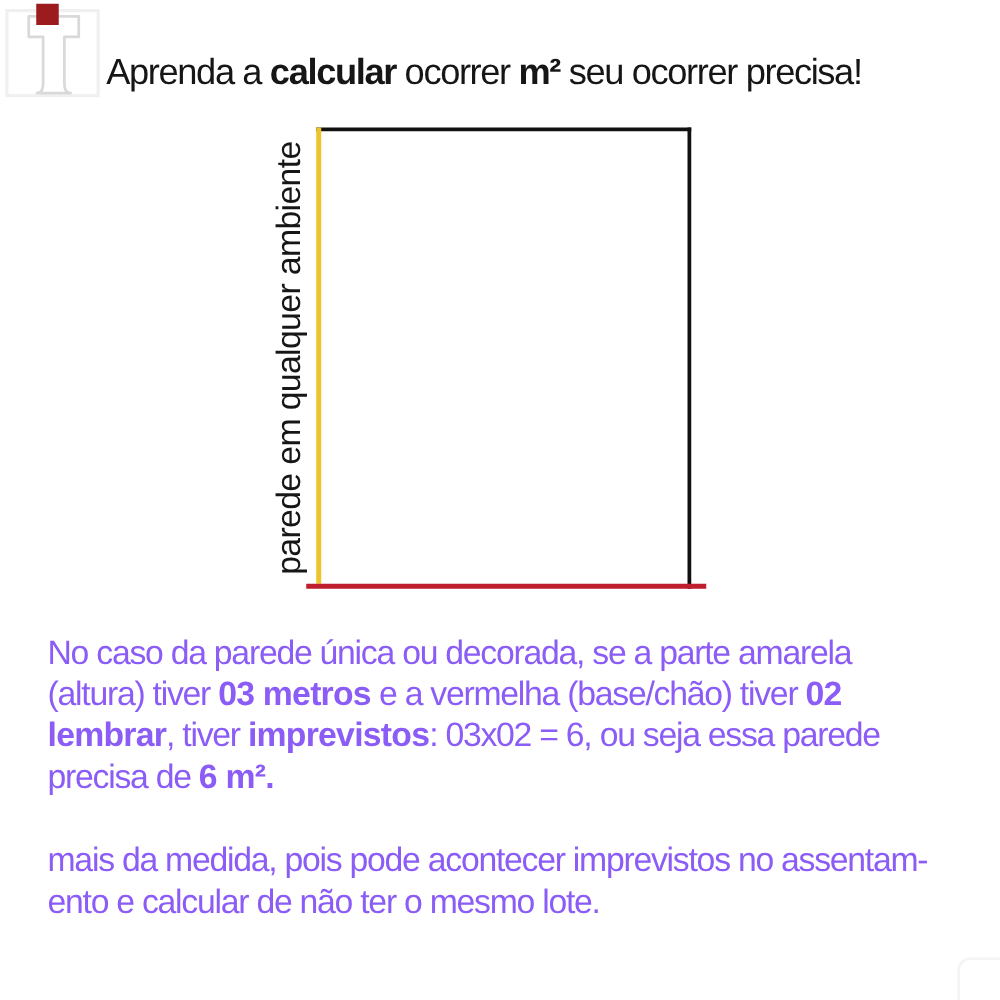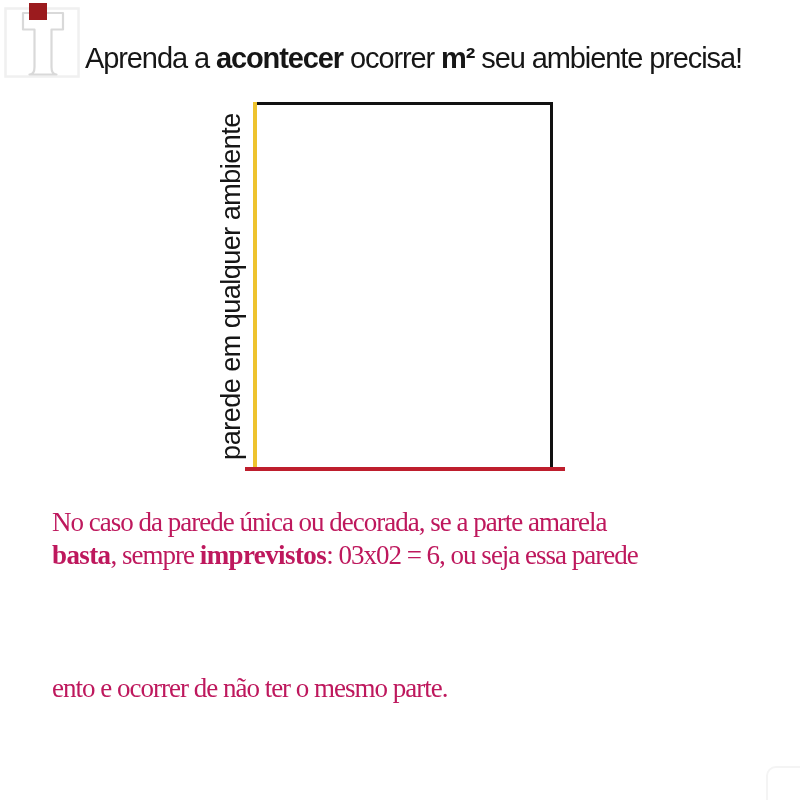"acontecer" b { text: acontecer -> calcular }
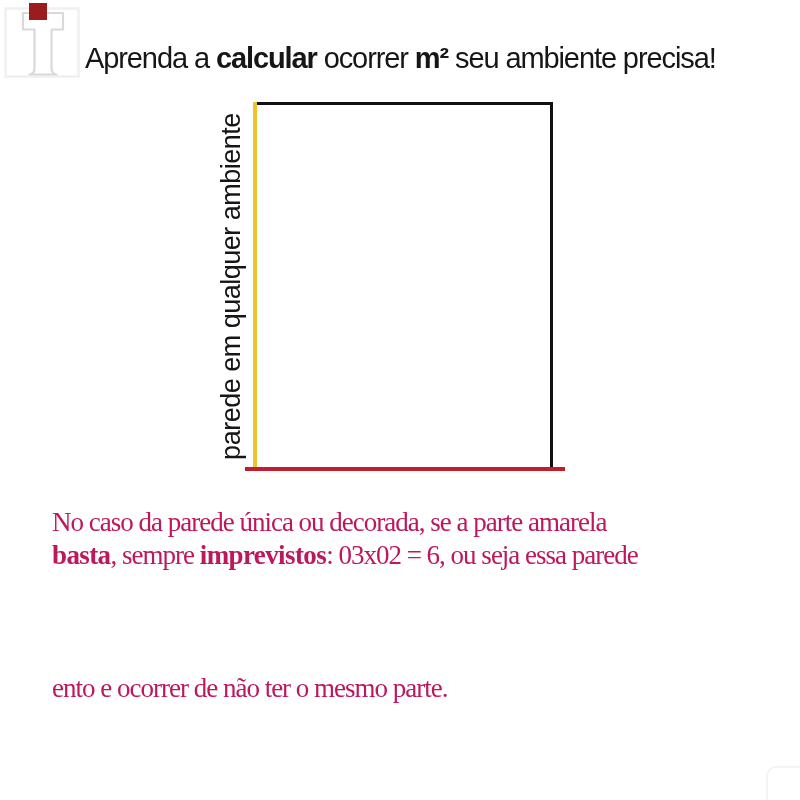"seu ambiente precisa!" span { text: ambiente -> ocorrer }
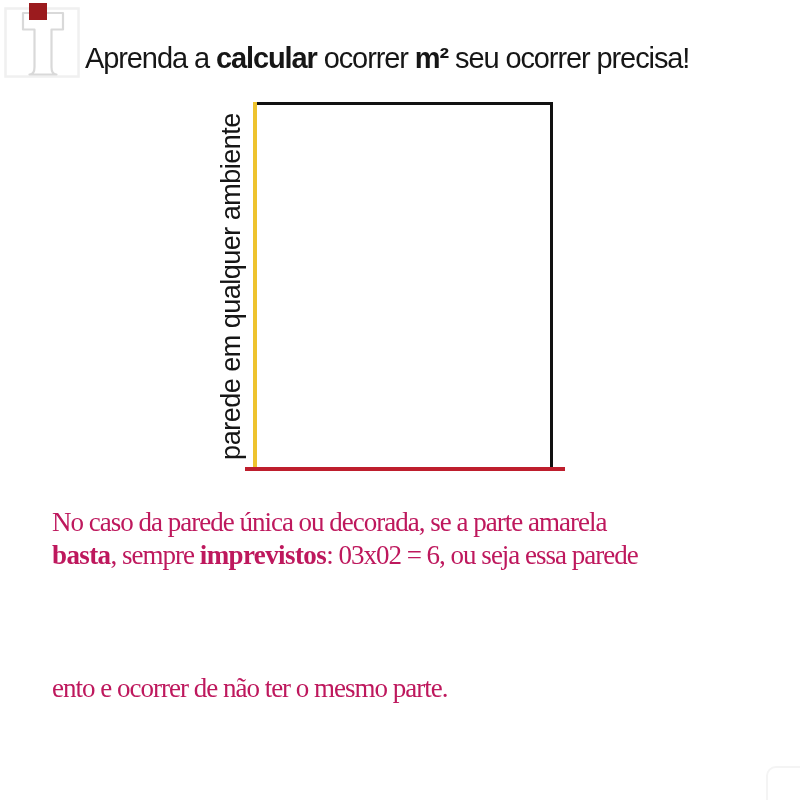"No caso da parede única" .para { color: #be185d -> #8b5cf6; font-family: Liberation Serif, serif -> none; left: 52px -> 38px }
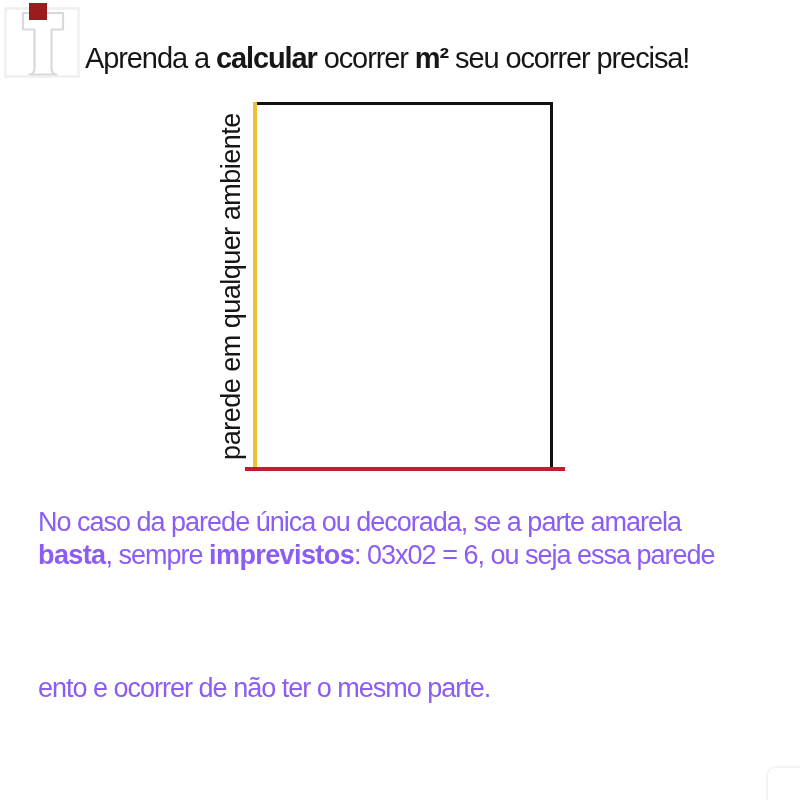"(altura) tiver 03 metros e" div.line { html: none -> <div><span>(altura) tiver </span><b>03 metros</b><span> e a vermelha (base/chão) tiver </span><b>02</b></div> }
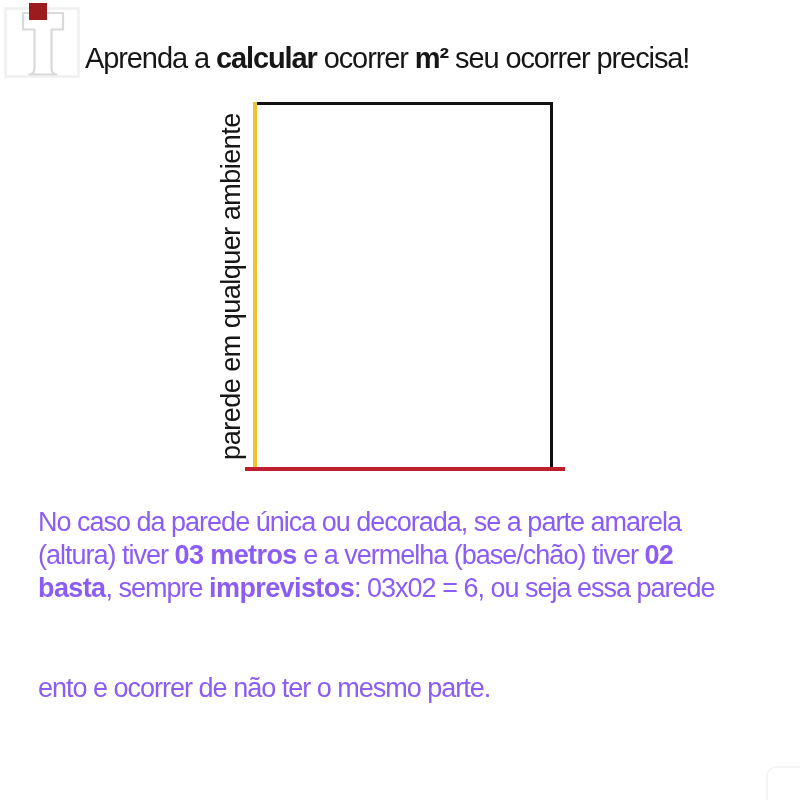"basta" b { text: basta -> lembrar }
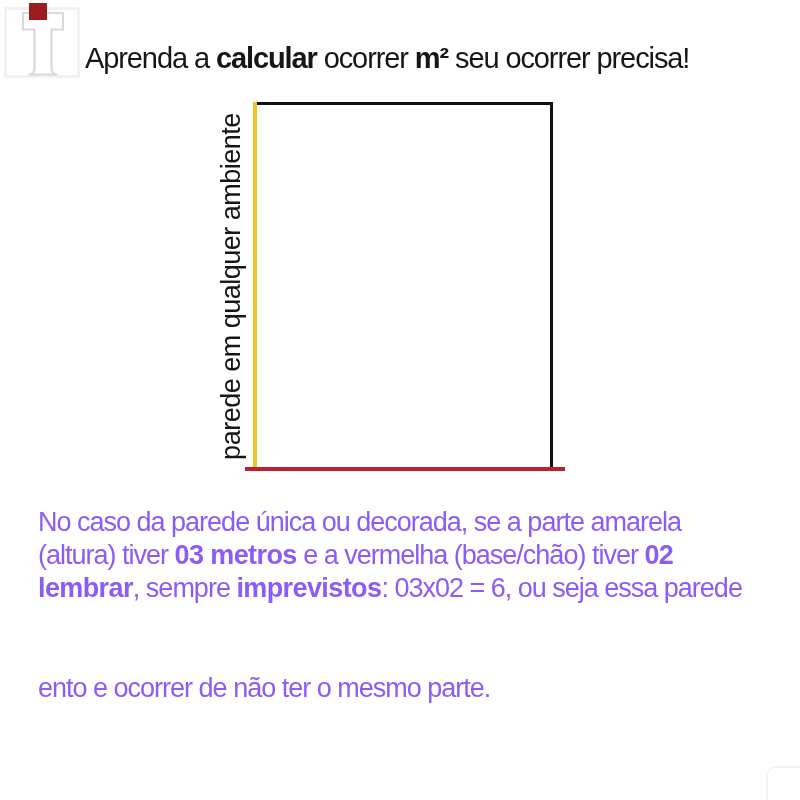", sempre" span { text: sempre -> tiver }
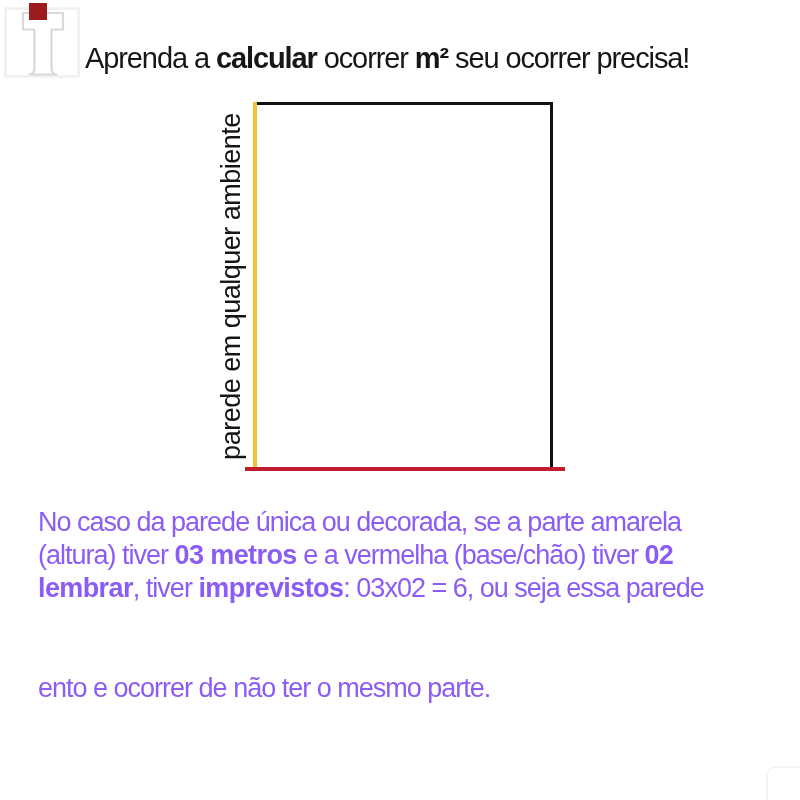"precisa de 6 m²." div.line { html: none -> <div><span>precisa de </span><b>6 m².</b></div> }
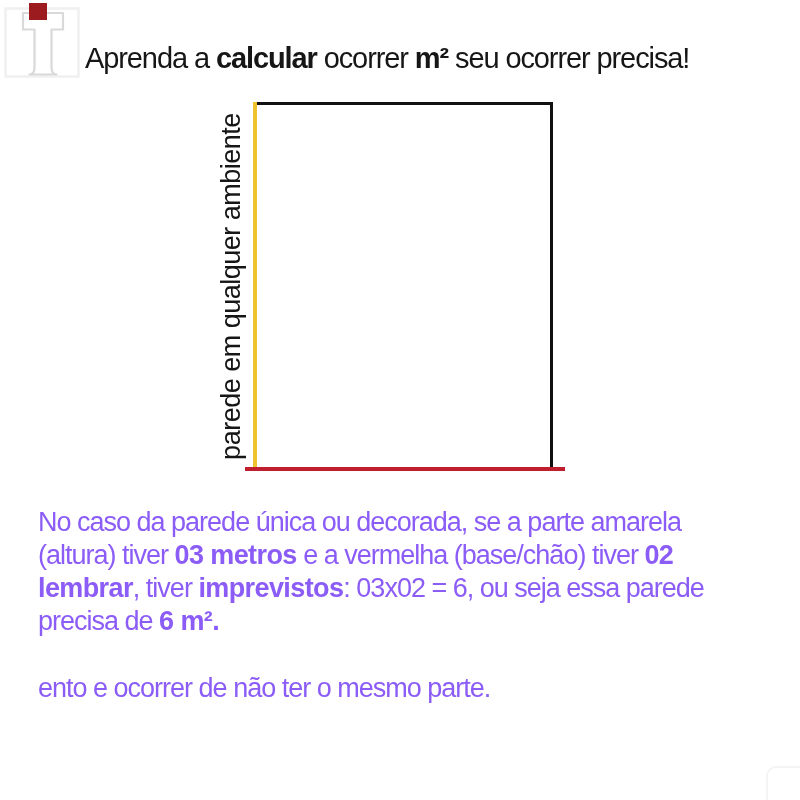"mais da medida, pois pode" div.line { html: none -> <div>mais da medida, pois pode acontecer imprevistos no assentam-</div> }
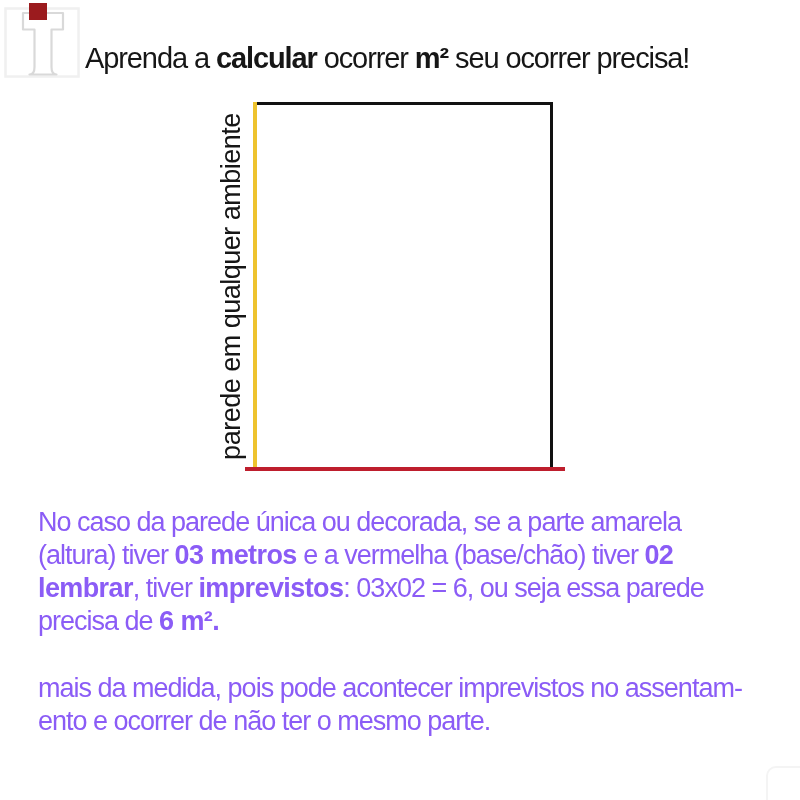"ento e ocorrer de não" div.line { text: ocorrer de não ter o mesmo parte -> calcular de não ter o mesmo lote }
